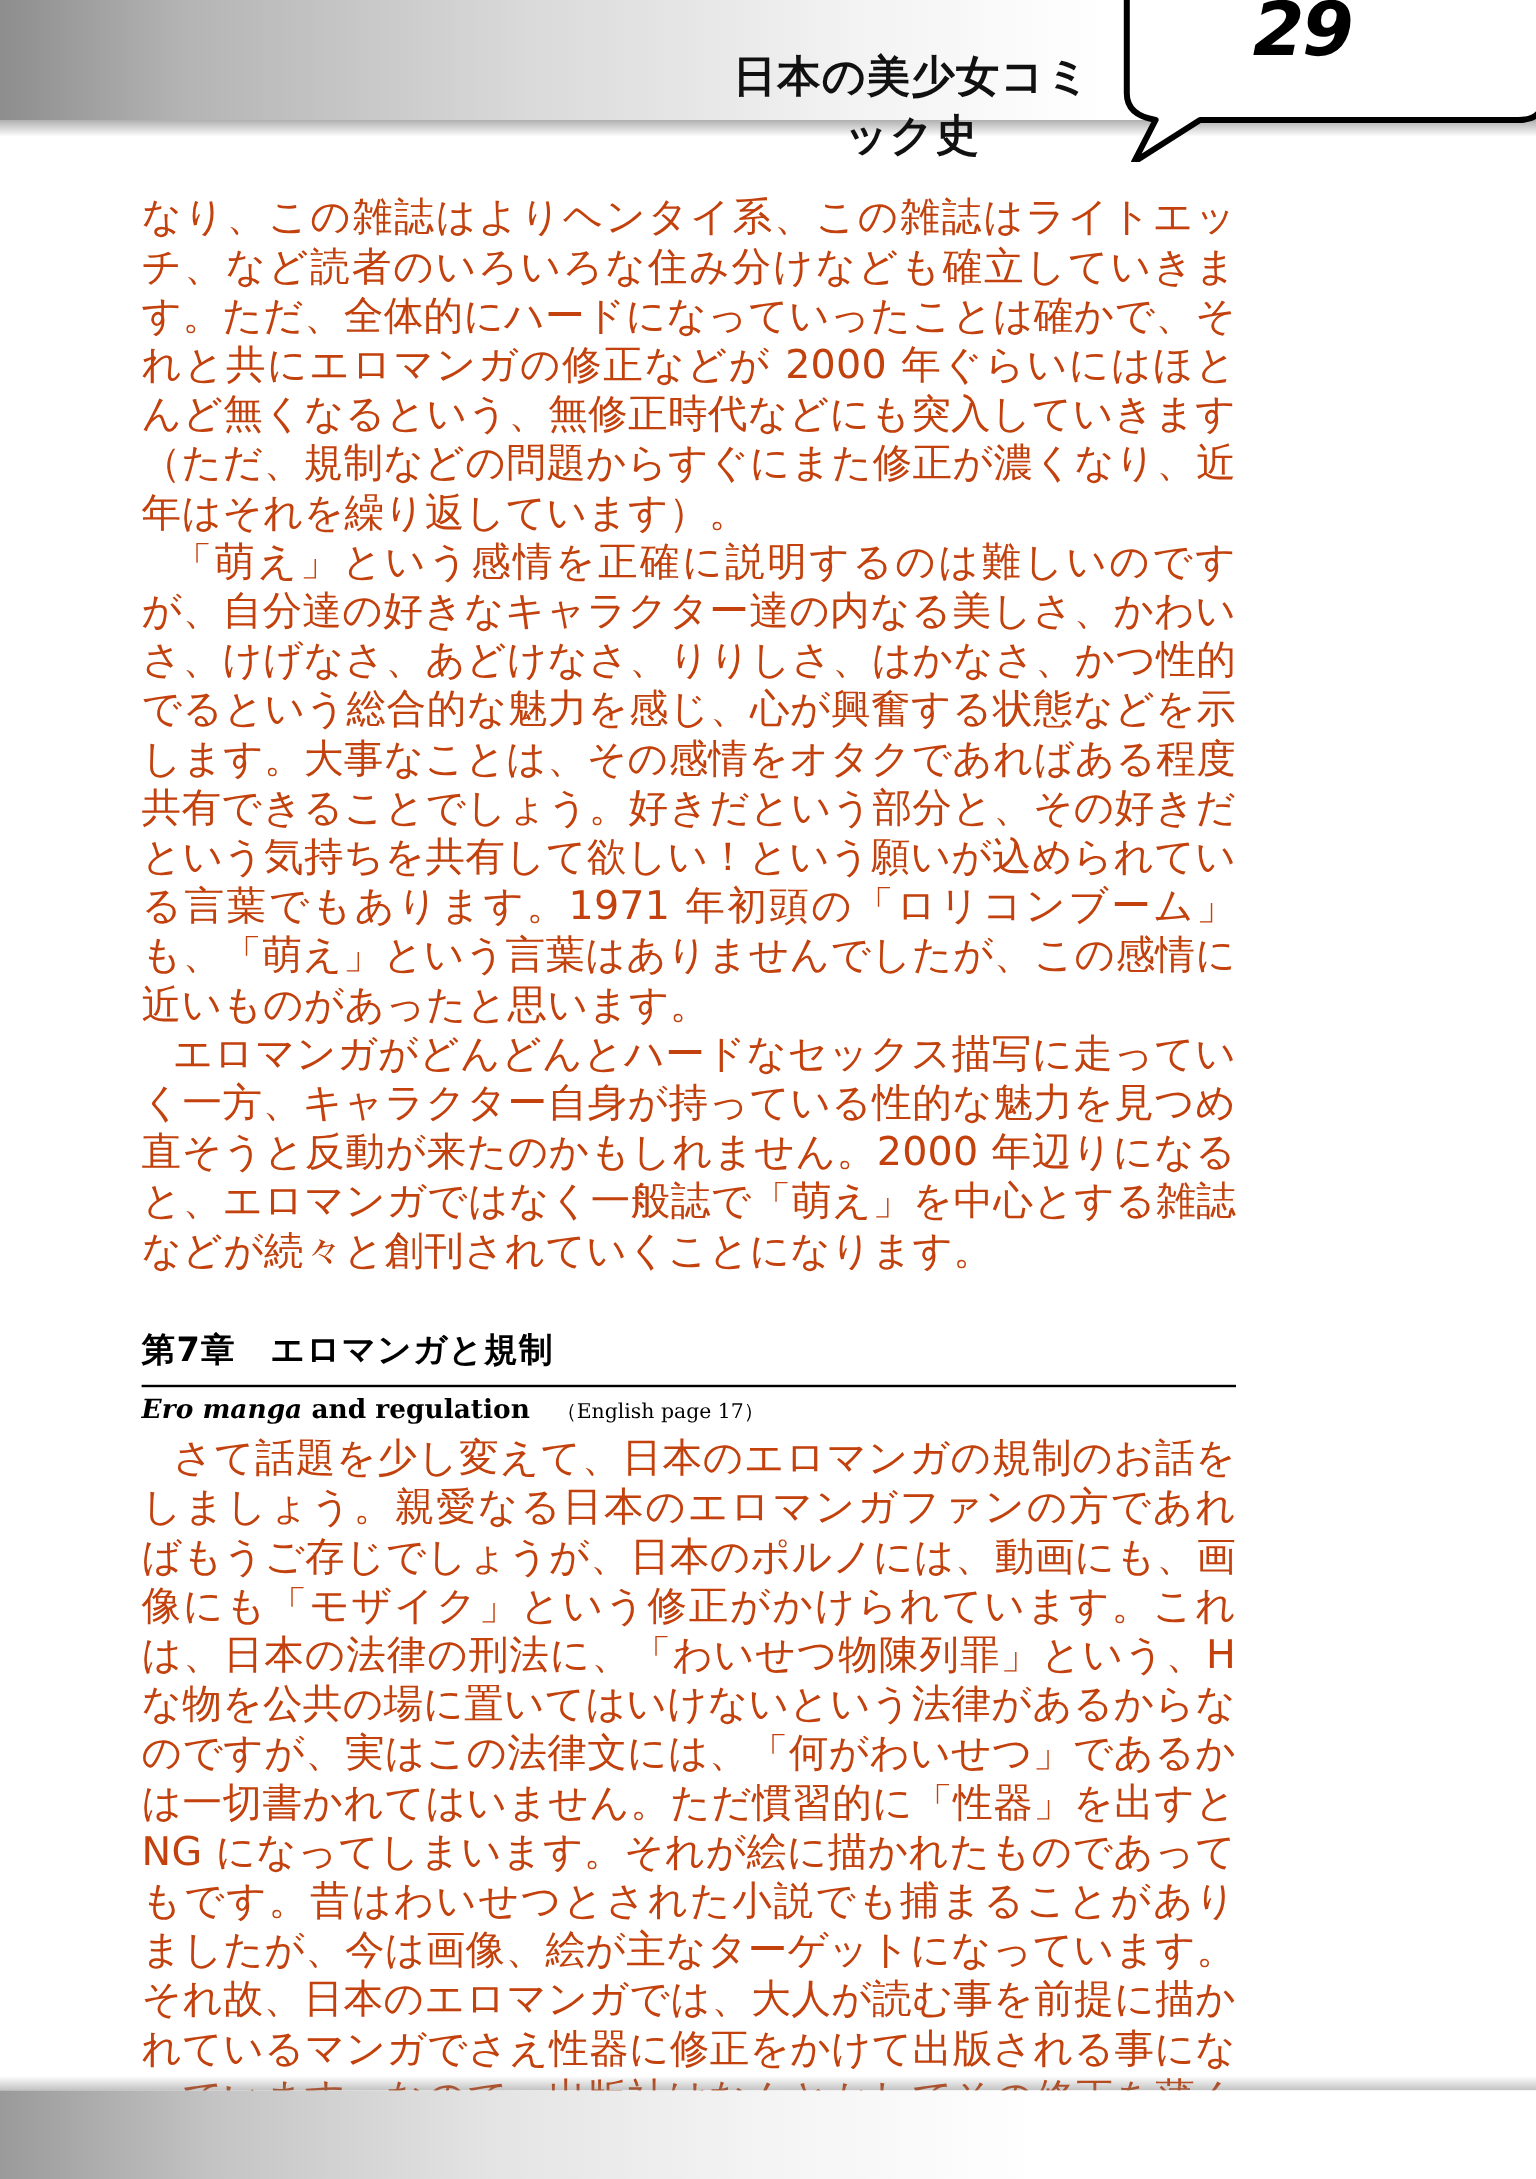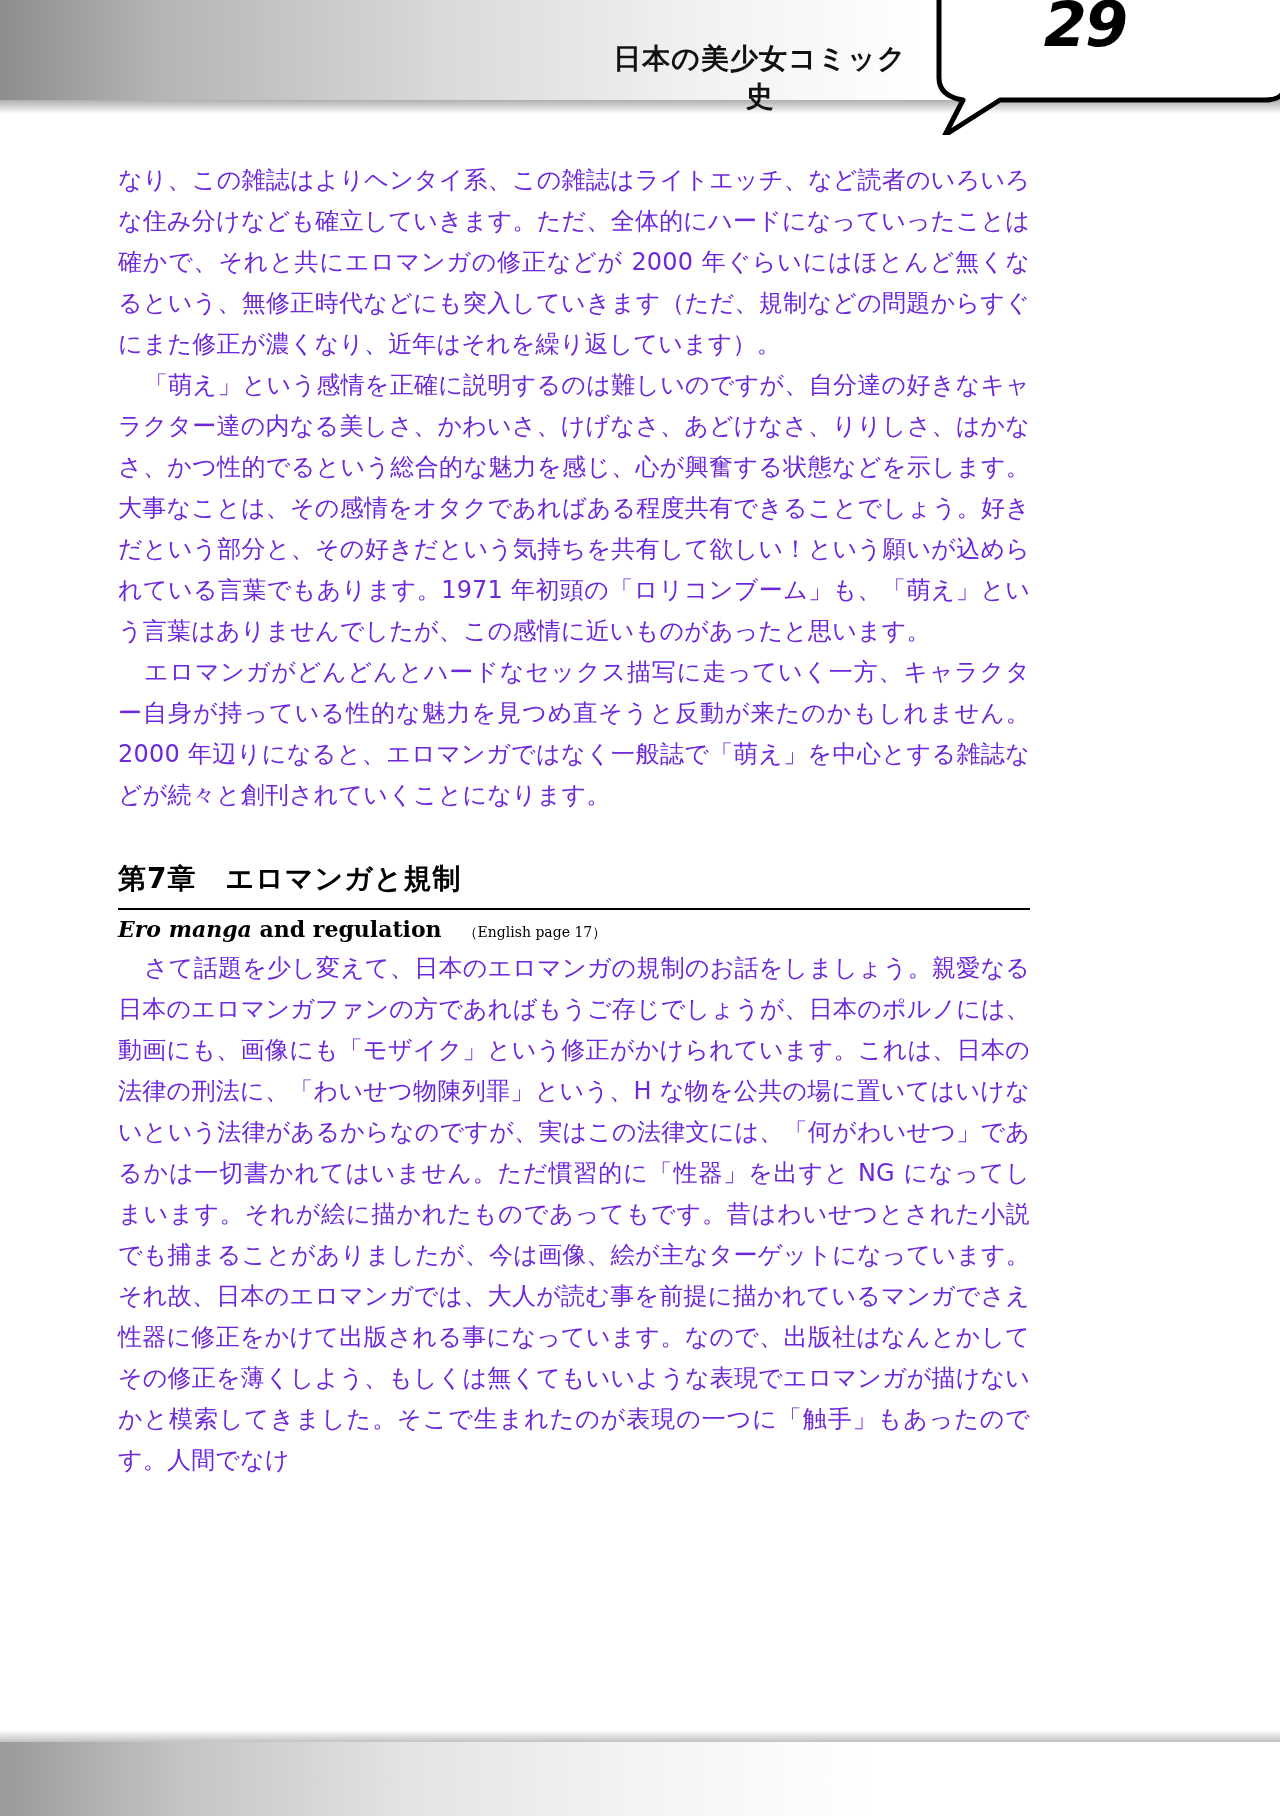"日本の美少女コミック史" .header-title { font-size: 28px -> 36px }
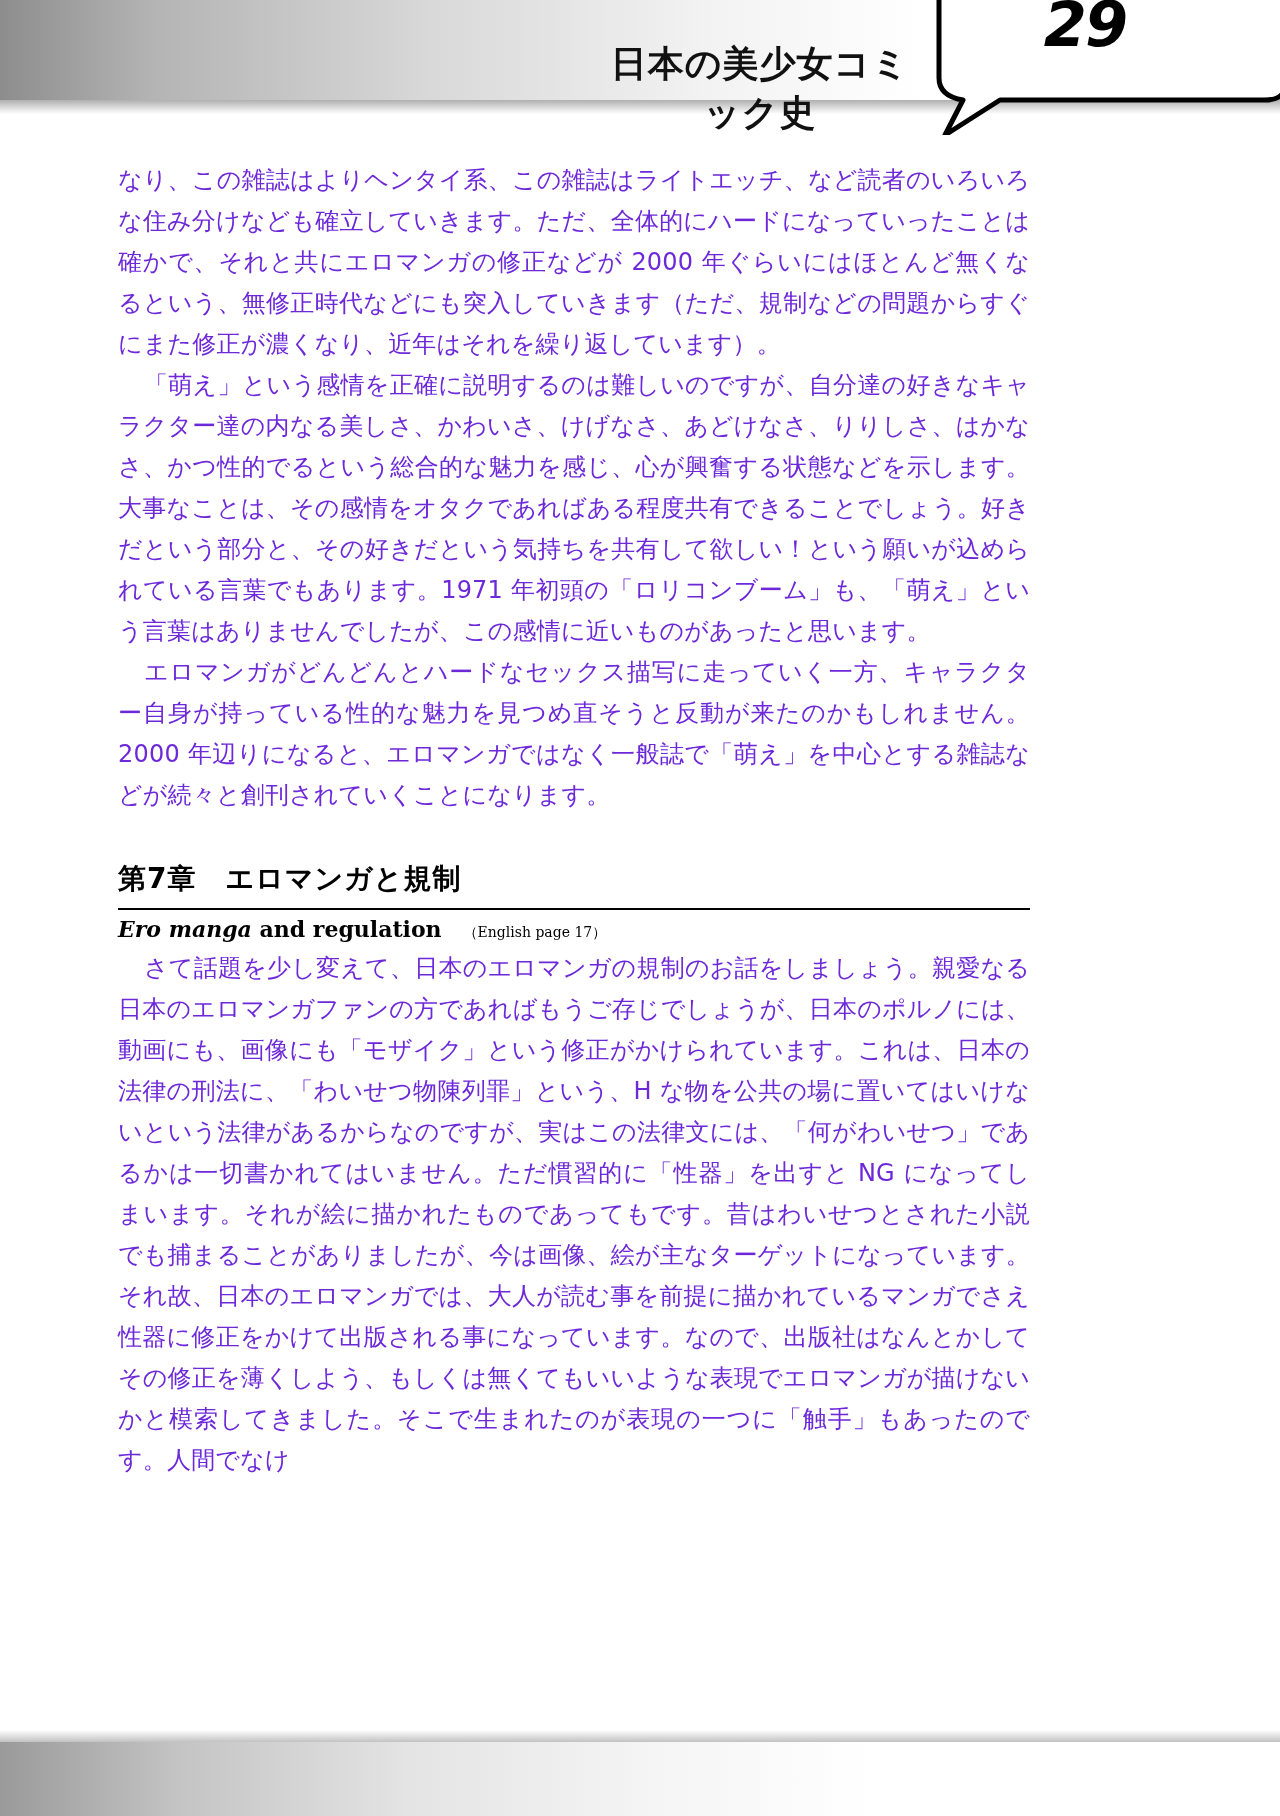"なり、この雑誌はよりヘンタイ系、この雑誌はライトエッチ、など読者のいろいろな住み" p.para { color: #6d28d9 -> #c2410c; font-size: 24px -> 33px }
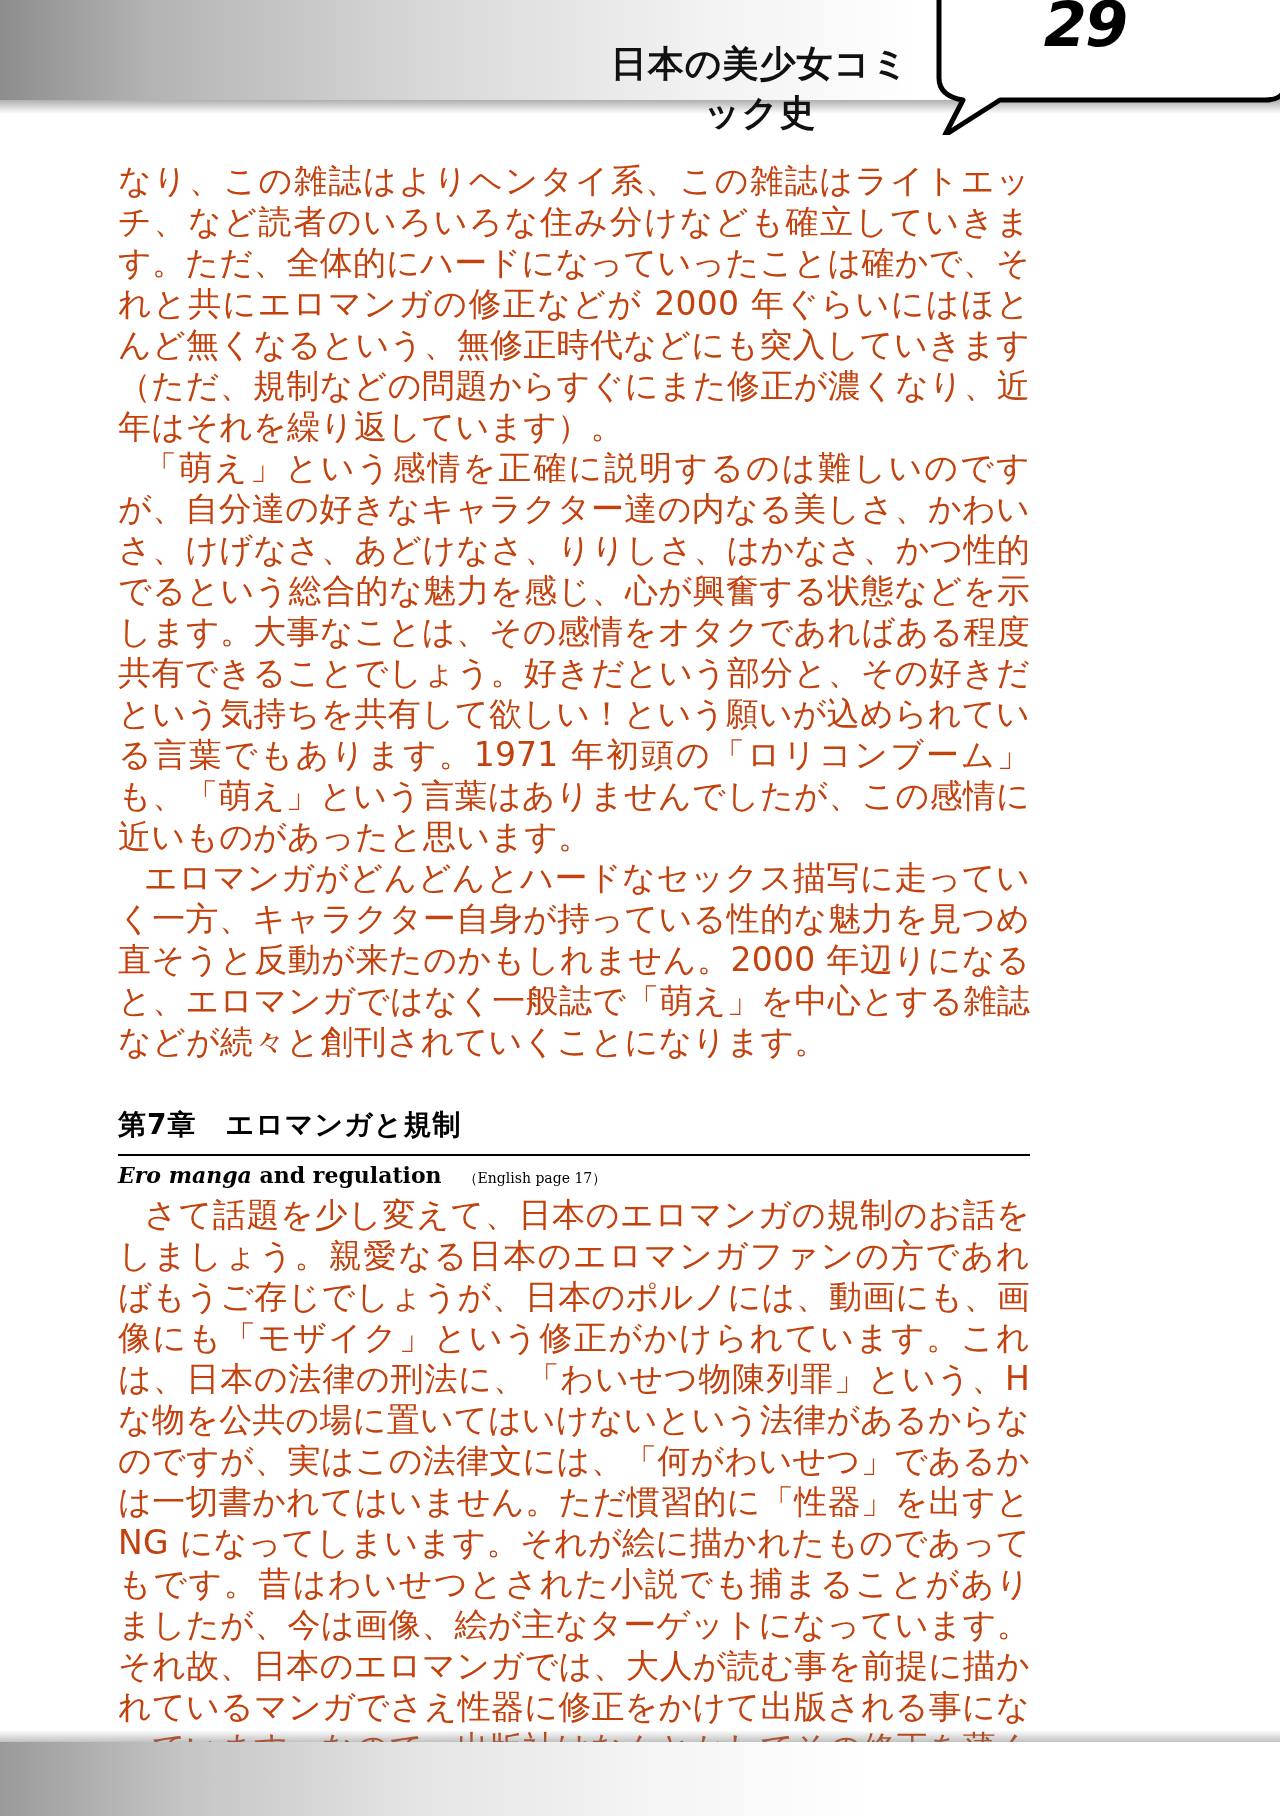"（English page 17）" .chapter-sub .en-note { font-size: 14px -> 17px }
